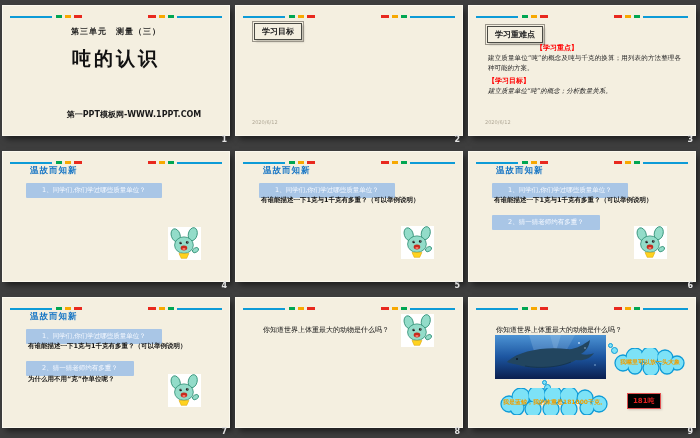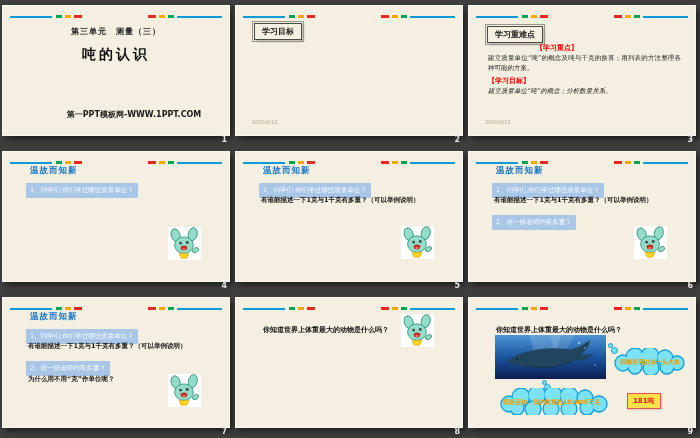"吨的认识" .big-title { font-size: 14px -> 19px }
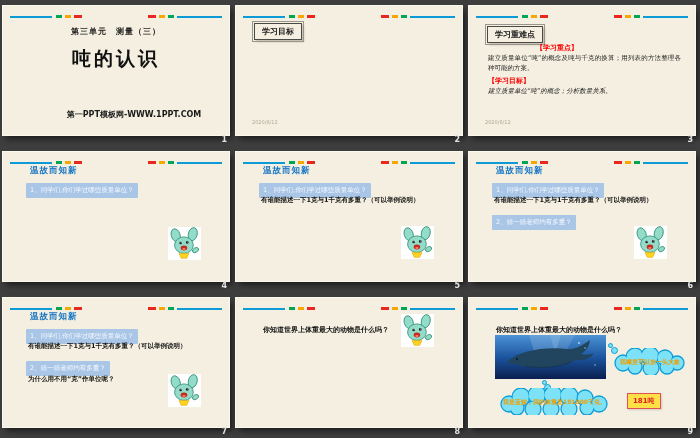"1、同学们,你们学过哪些质量单位？" .qbox { padding: 3px 4px -> 3px 16px }
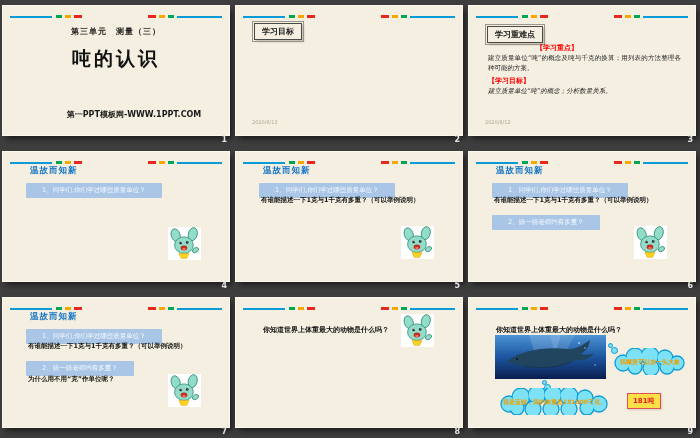"你知道世界上体重最大的动物是什么吗？" .question { font-weight: bold -> normal }
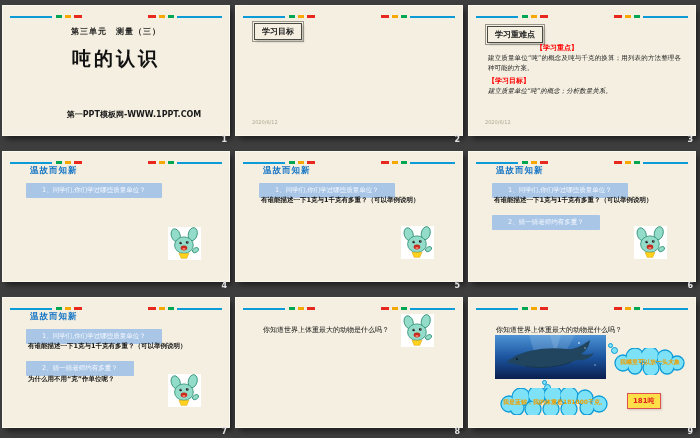"181吨" .tons-box { background: #fde047 -> #000000 }
